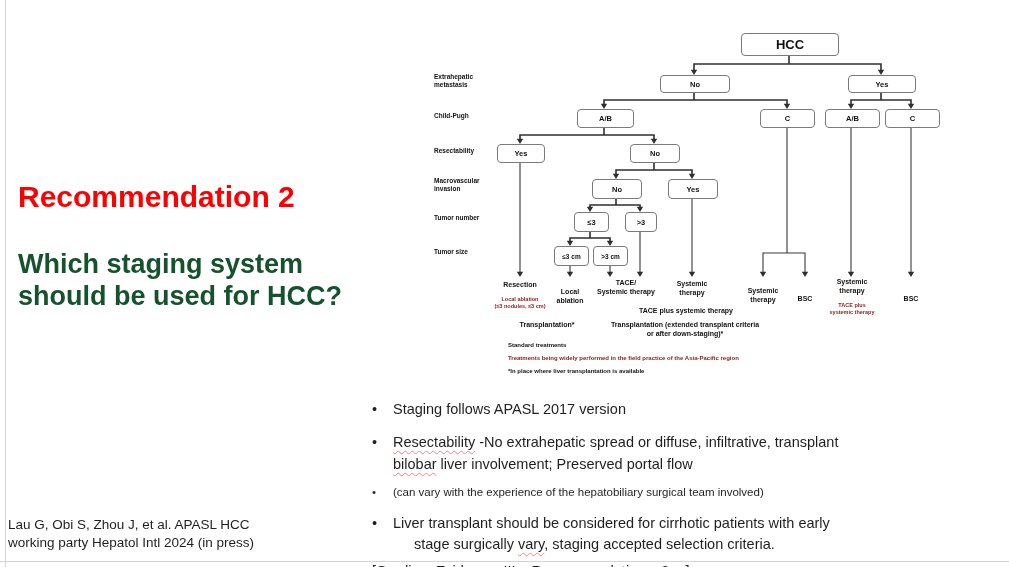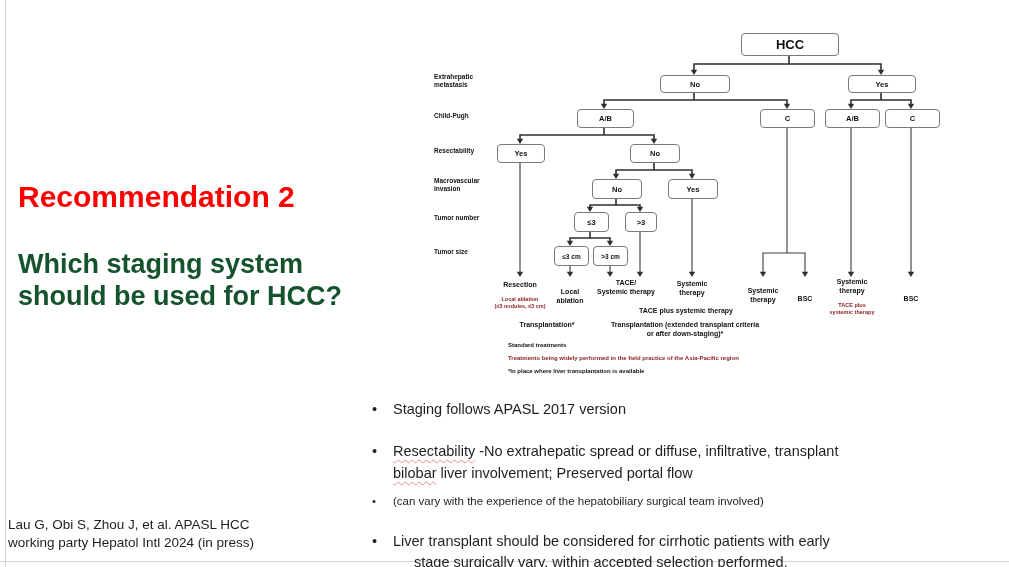"• Staging follows APASL 2017" .bullet-row { margin-bottom: 20px -> 11px }
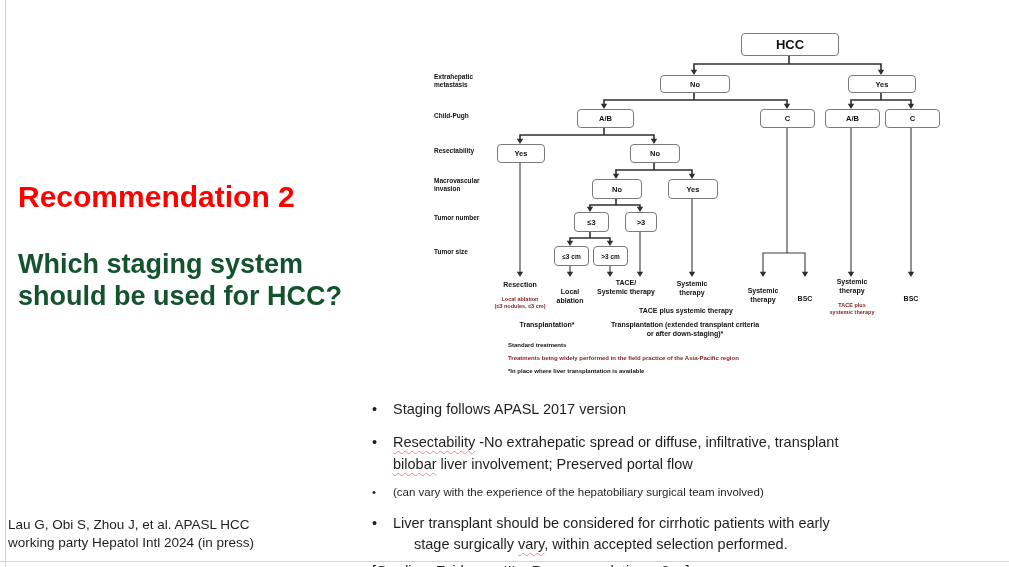", within accepted selection performed." span { text: within accepted selection performed -> staging accepted selection criteria }
